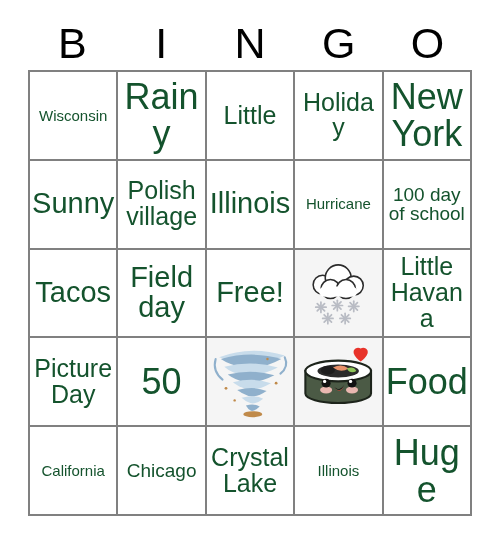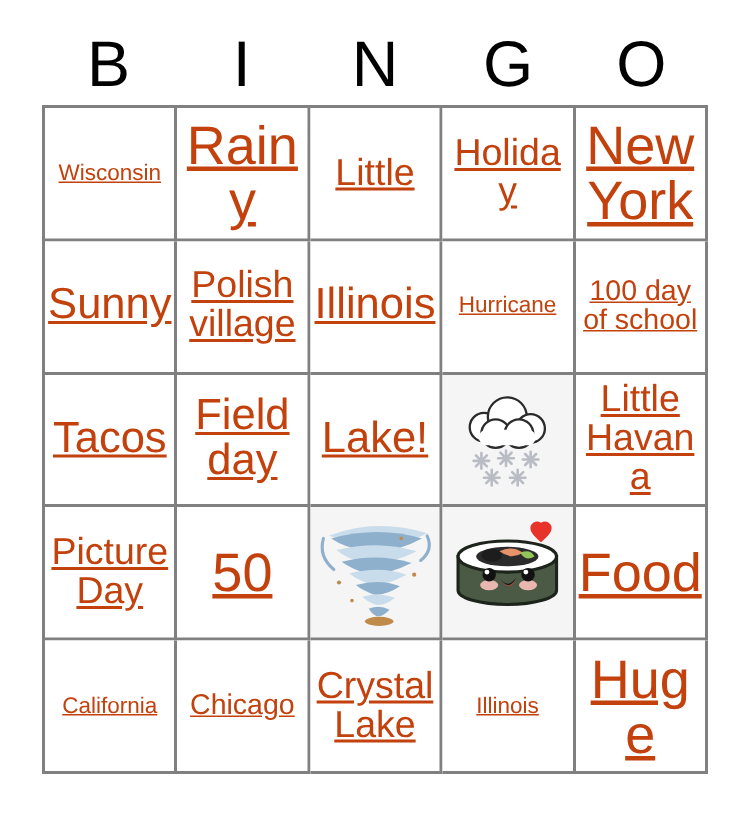"Wisconsin" .cell-text { color: #c2410c -> #14532d; text-decoration: underline -> none }
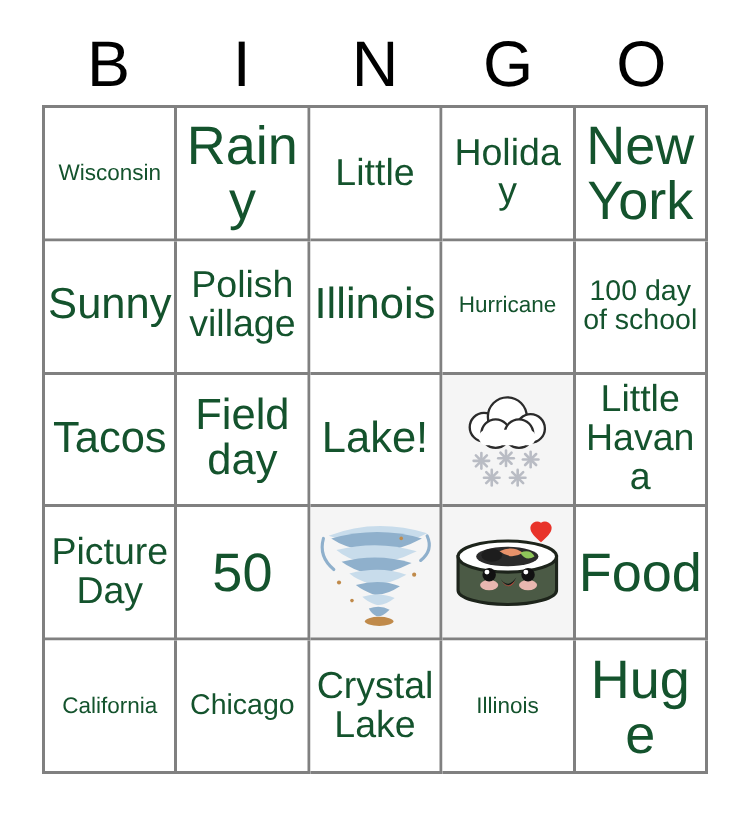"Lake!" span.cell-text { text: Lake -> Free }
